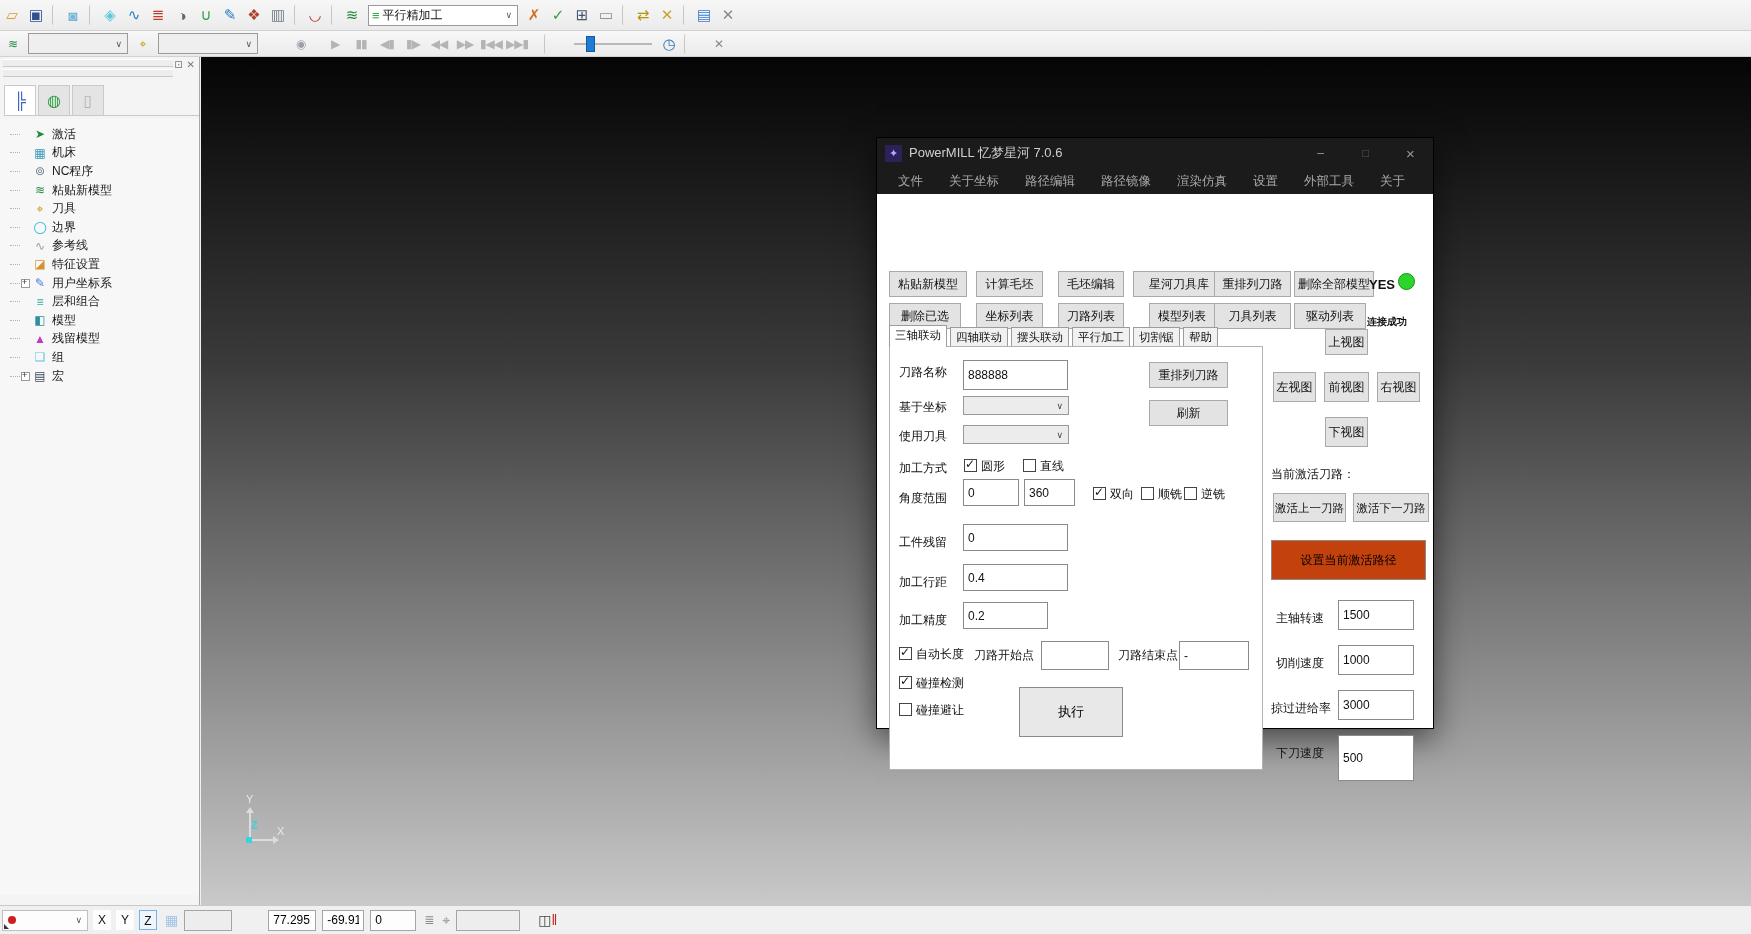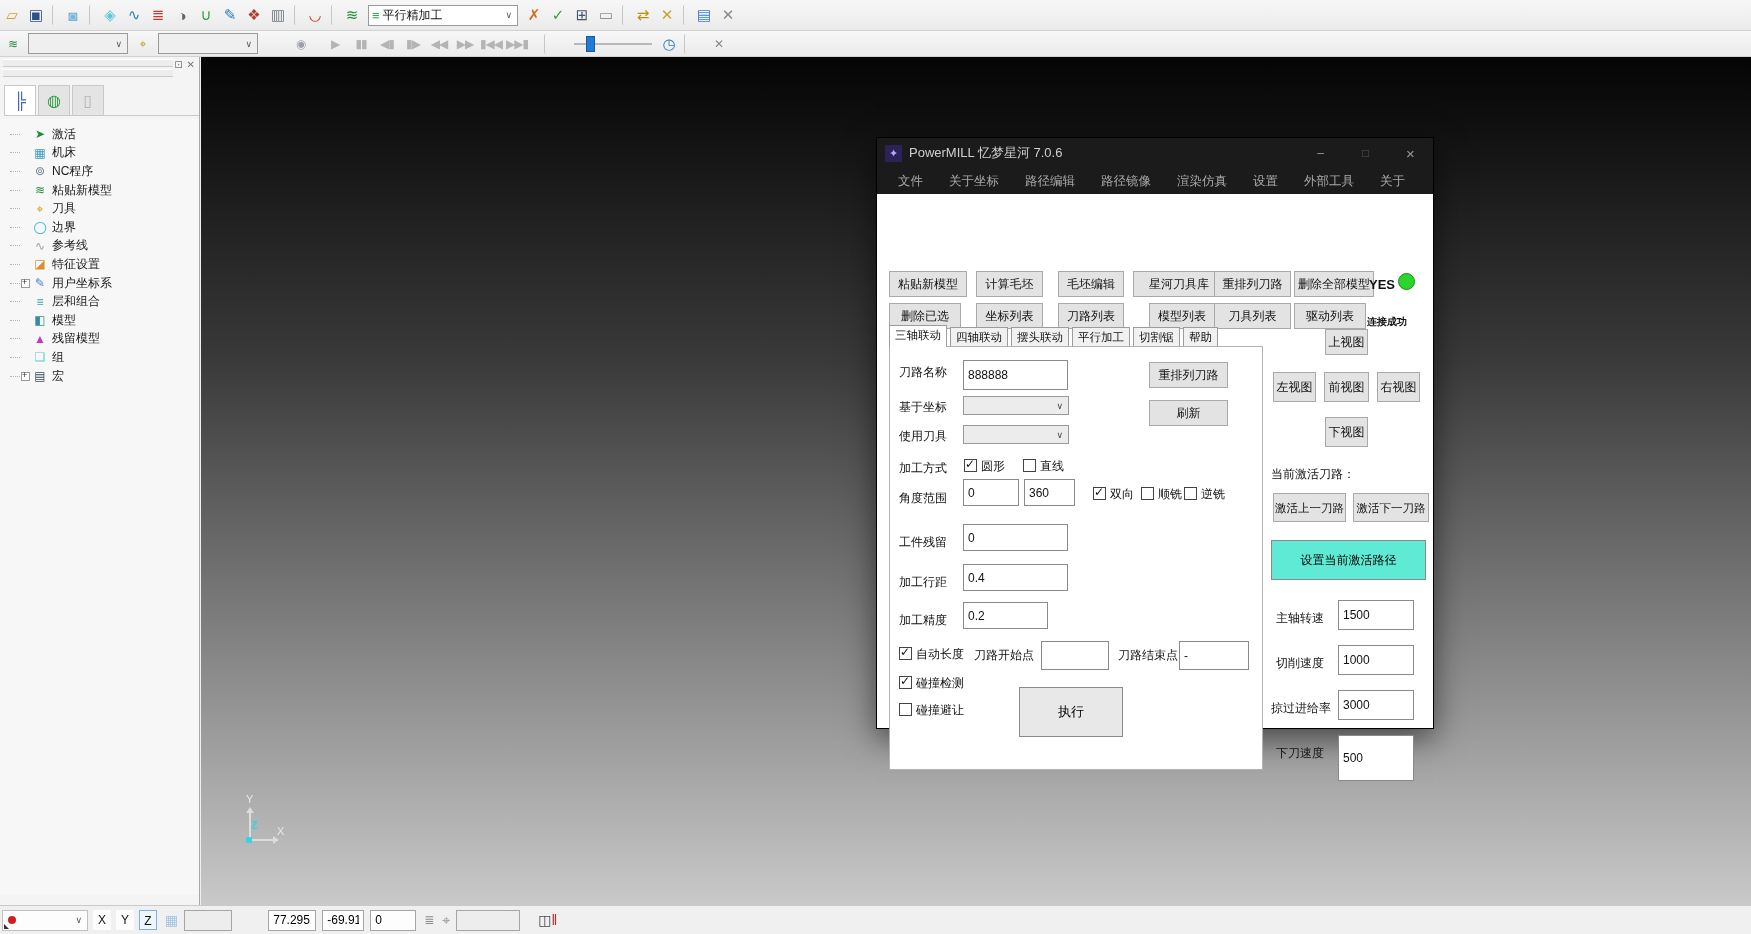"设置当前激活路径" #set-active-btn { background: #5eead4 -> #c2410c }
